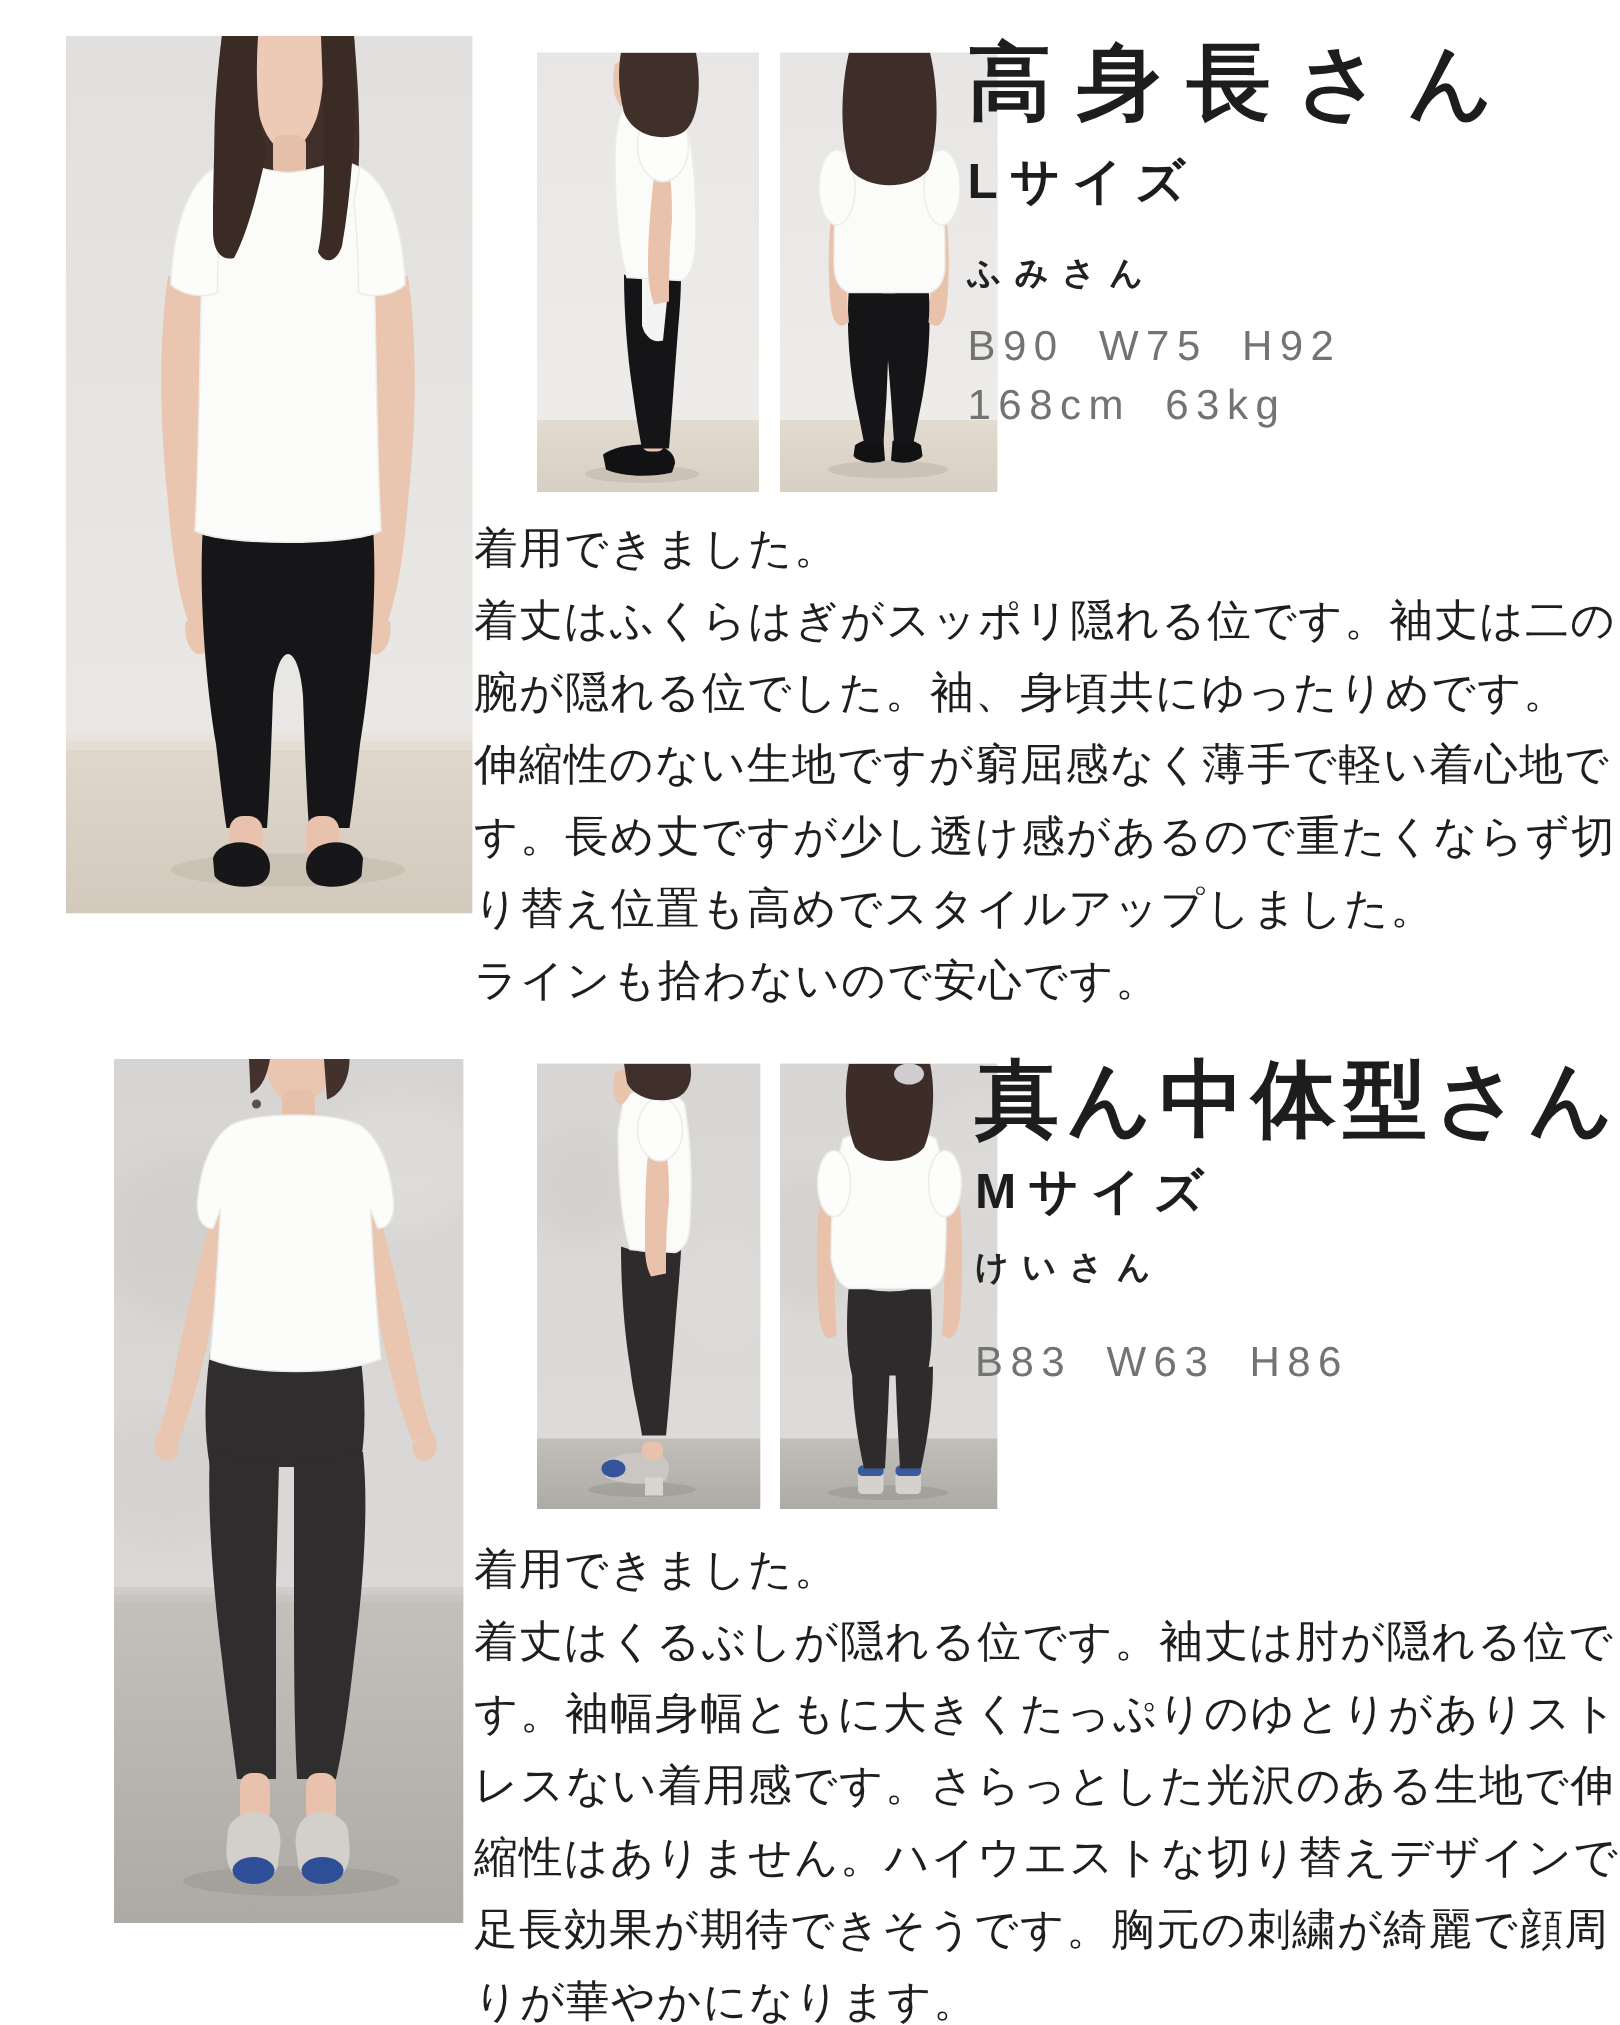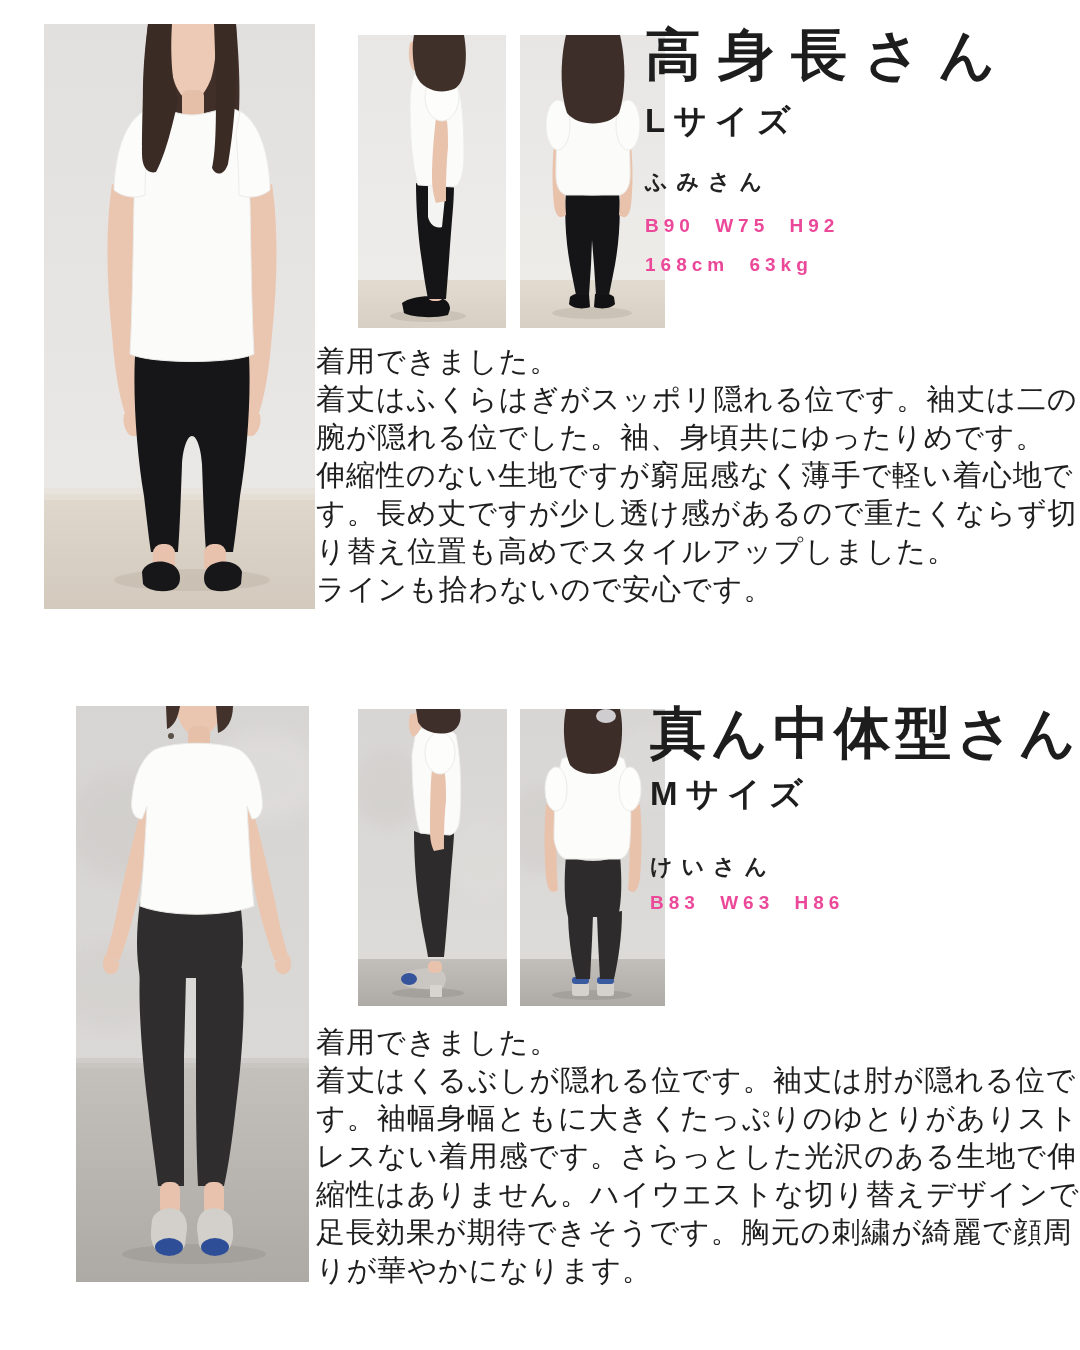"B90 W75 H92" .h-stats { color: #ec4899 -> #737373; font-size: 19px -> 28px; font-weight: 700 -> 400 }
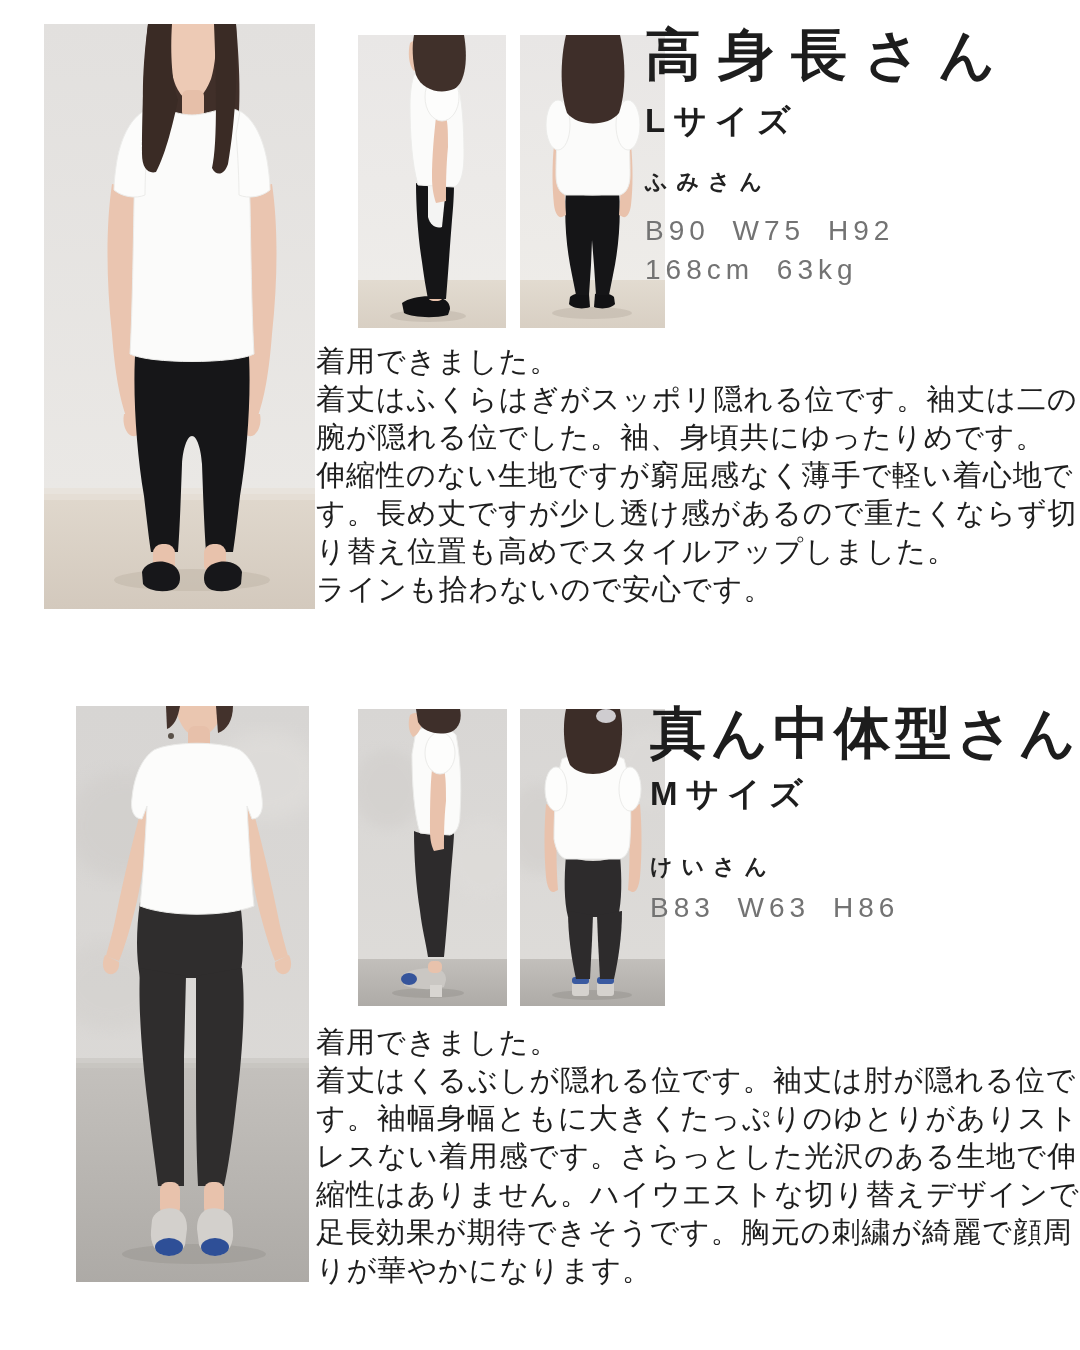"着用できました。" .review { line-height: 38px -> 48px }
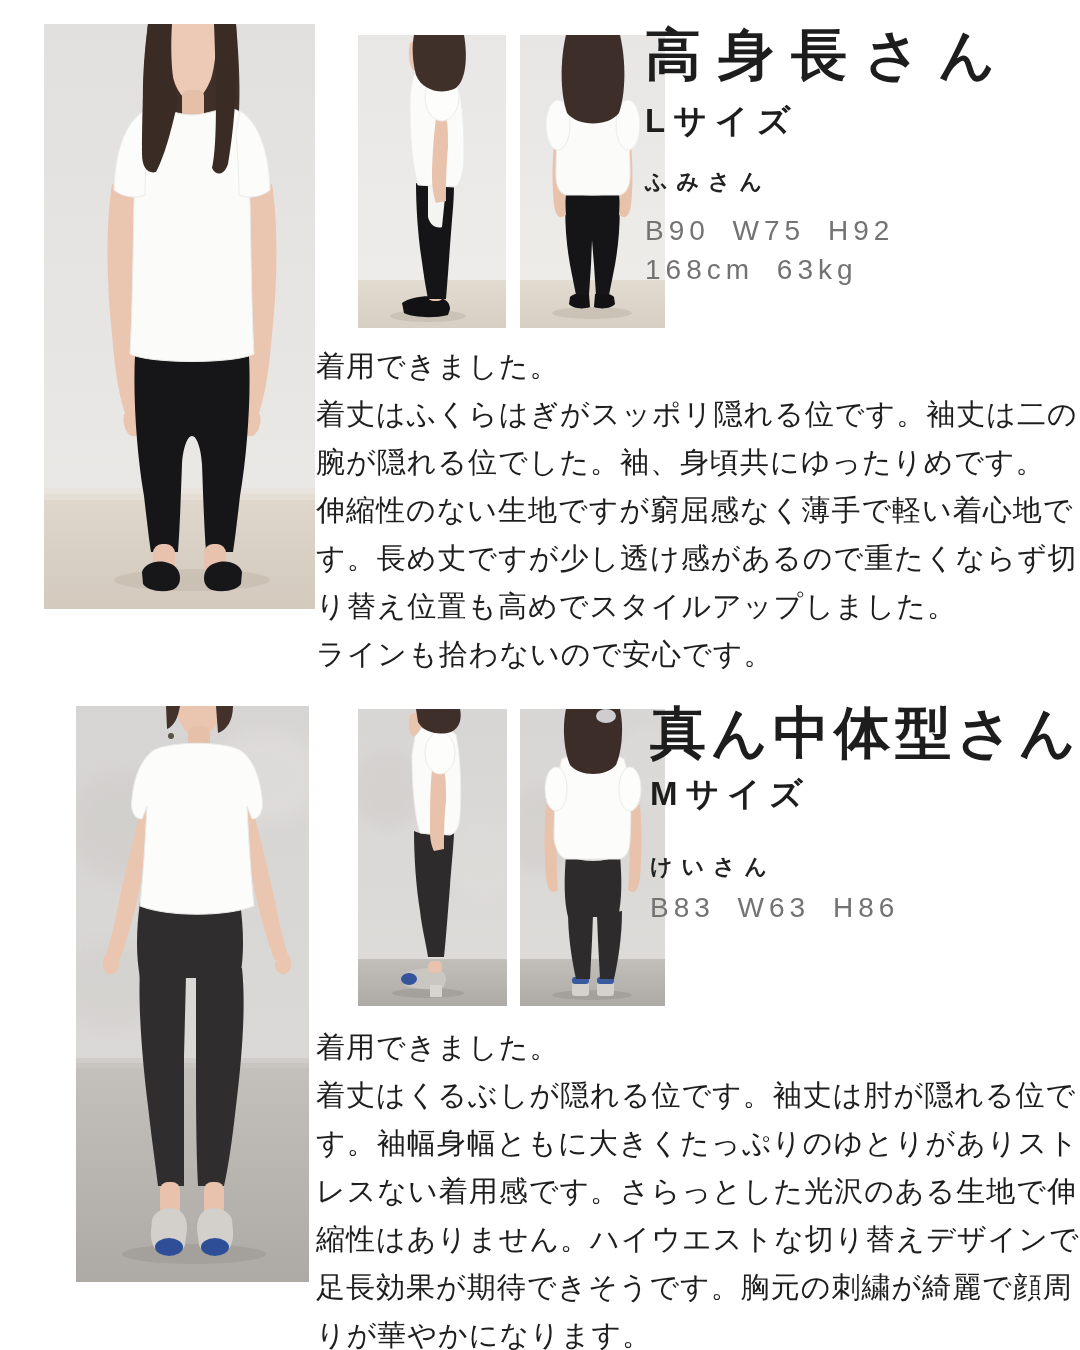"けいさん" #info-middle .h-name { top: 150px -> 128px }
